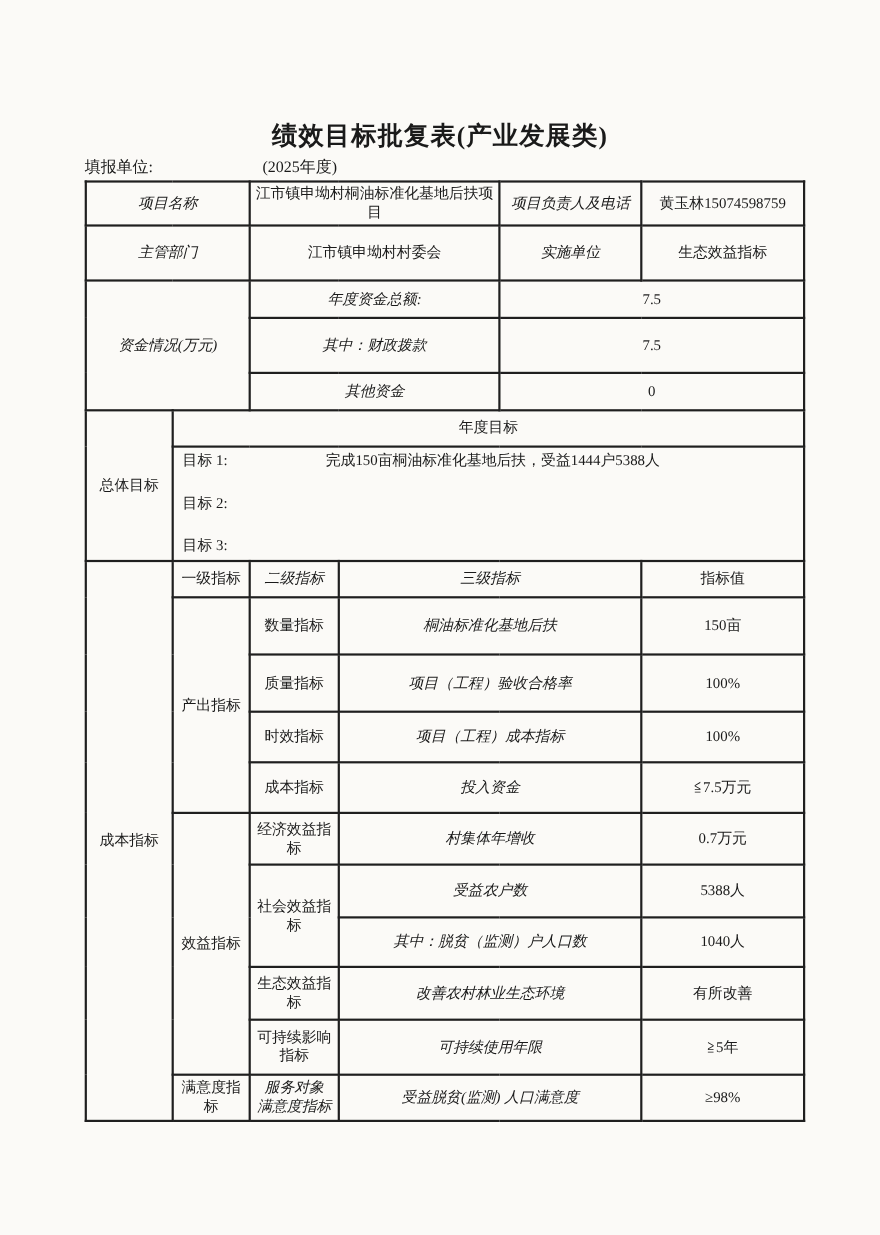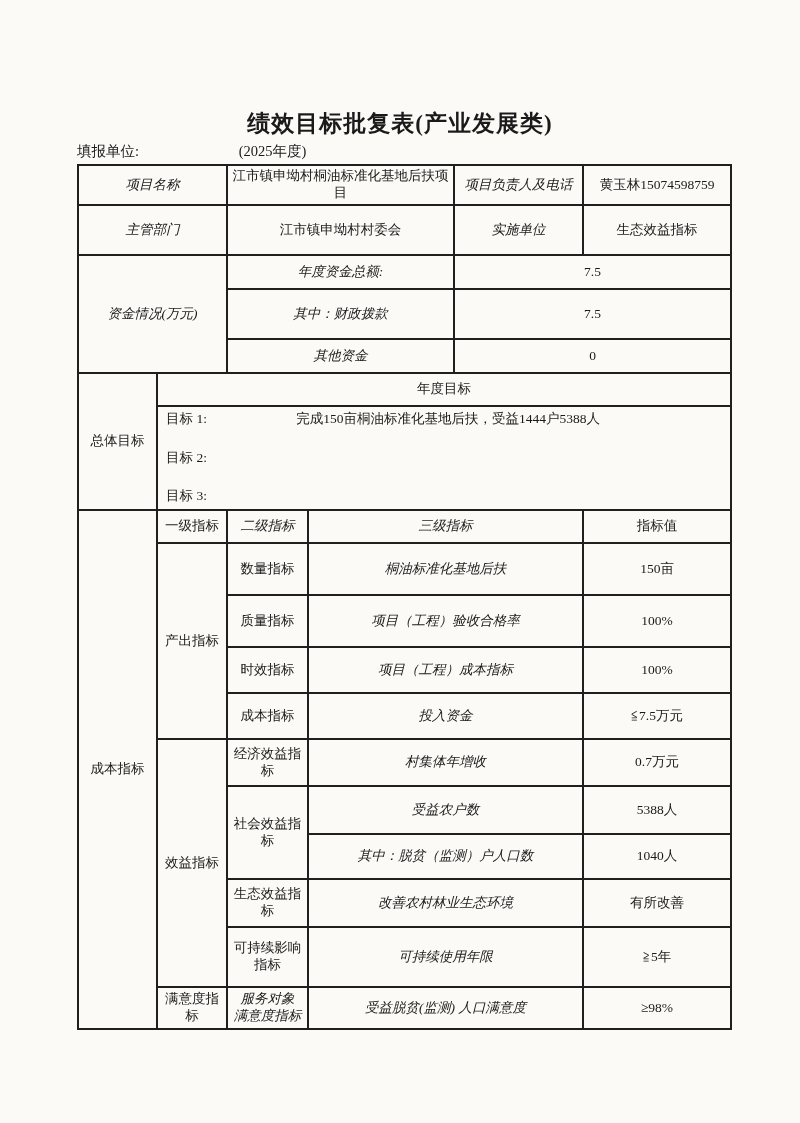"可持续影响指标" tr { height: 60px -> 50px }
